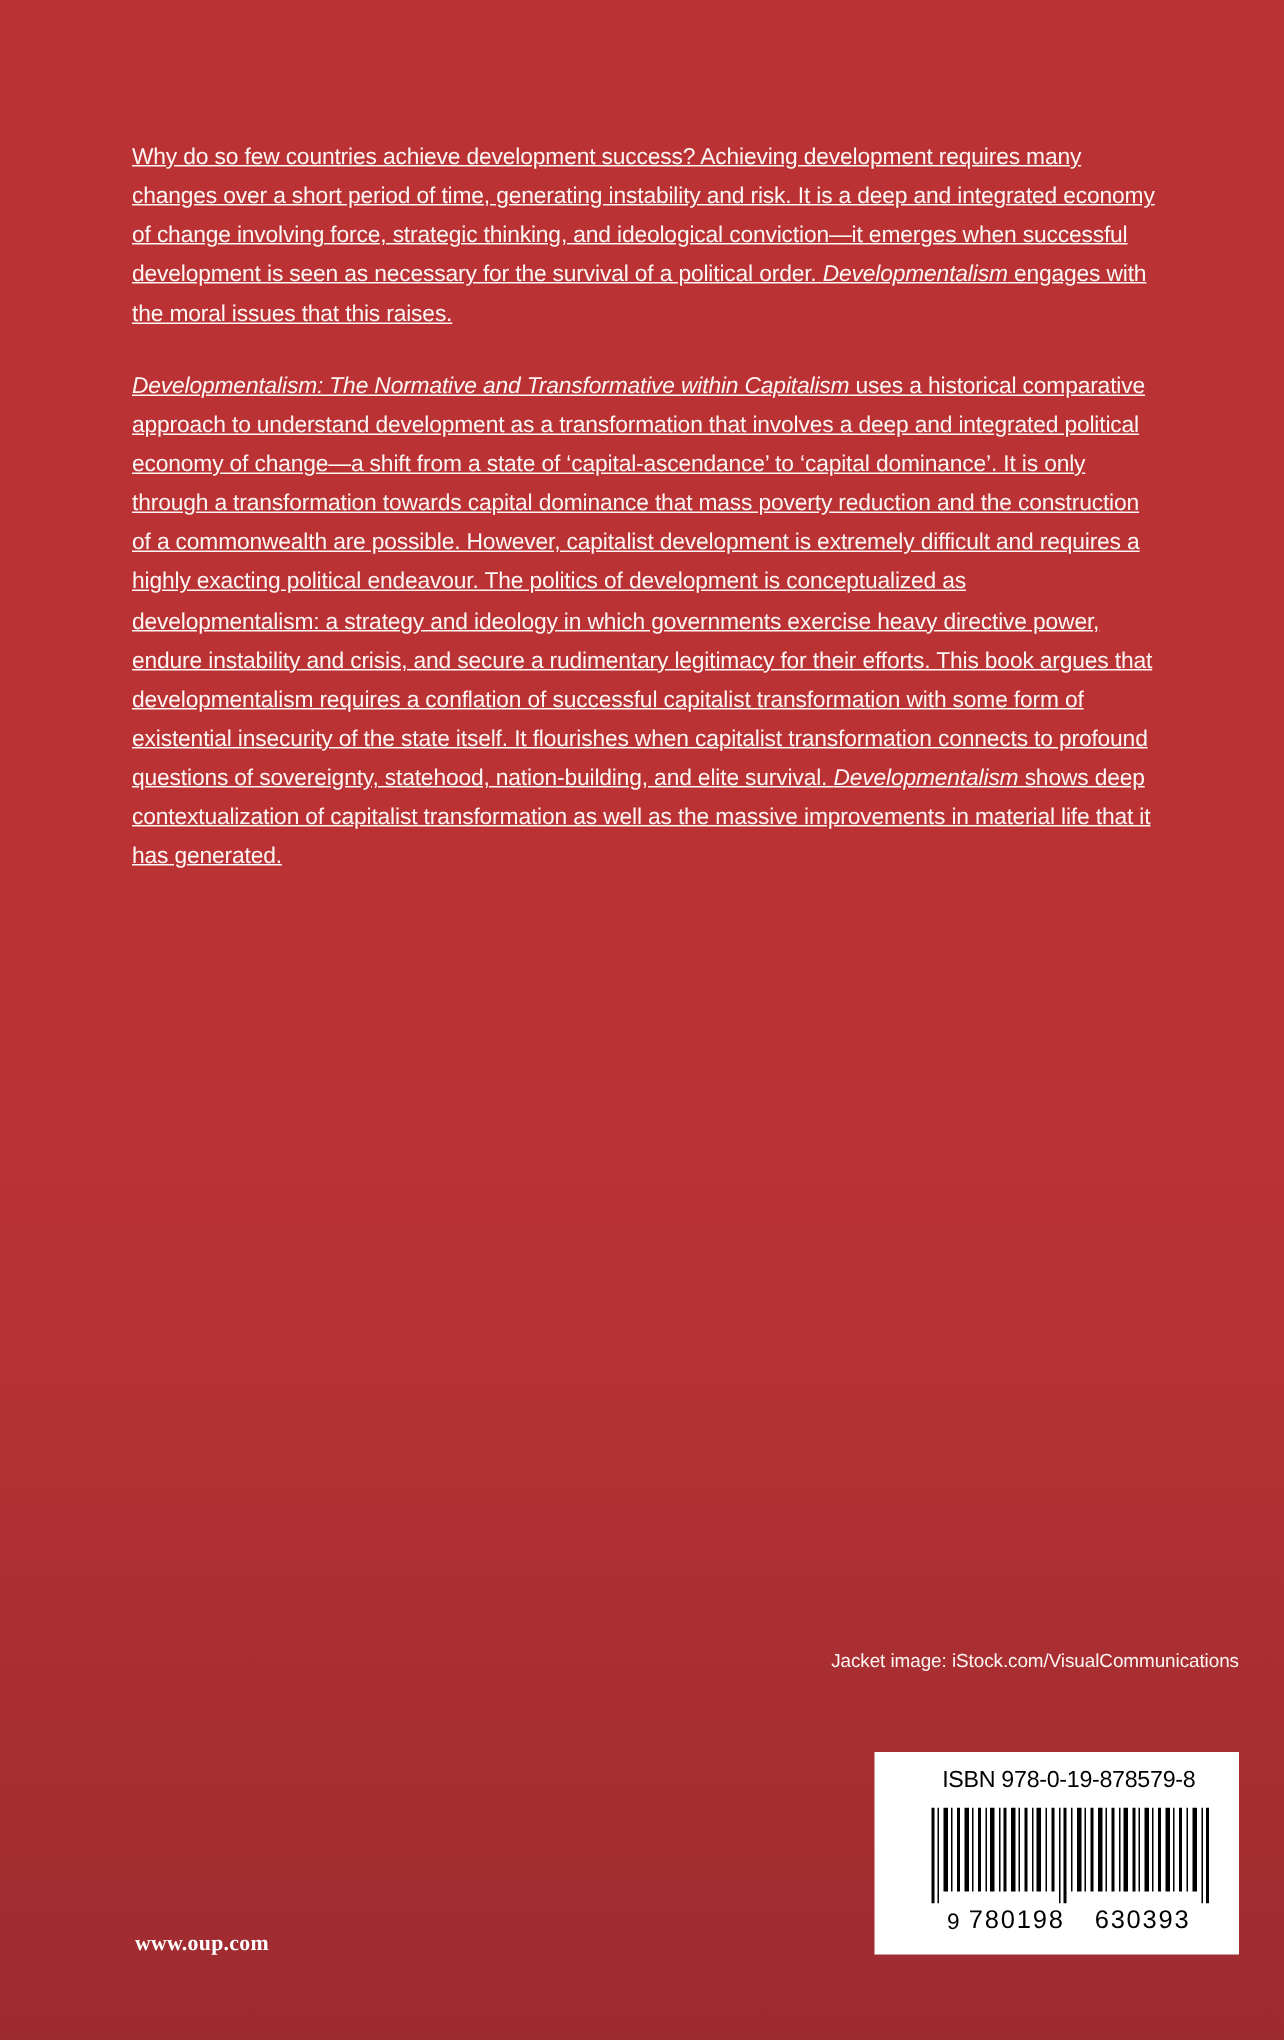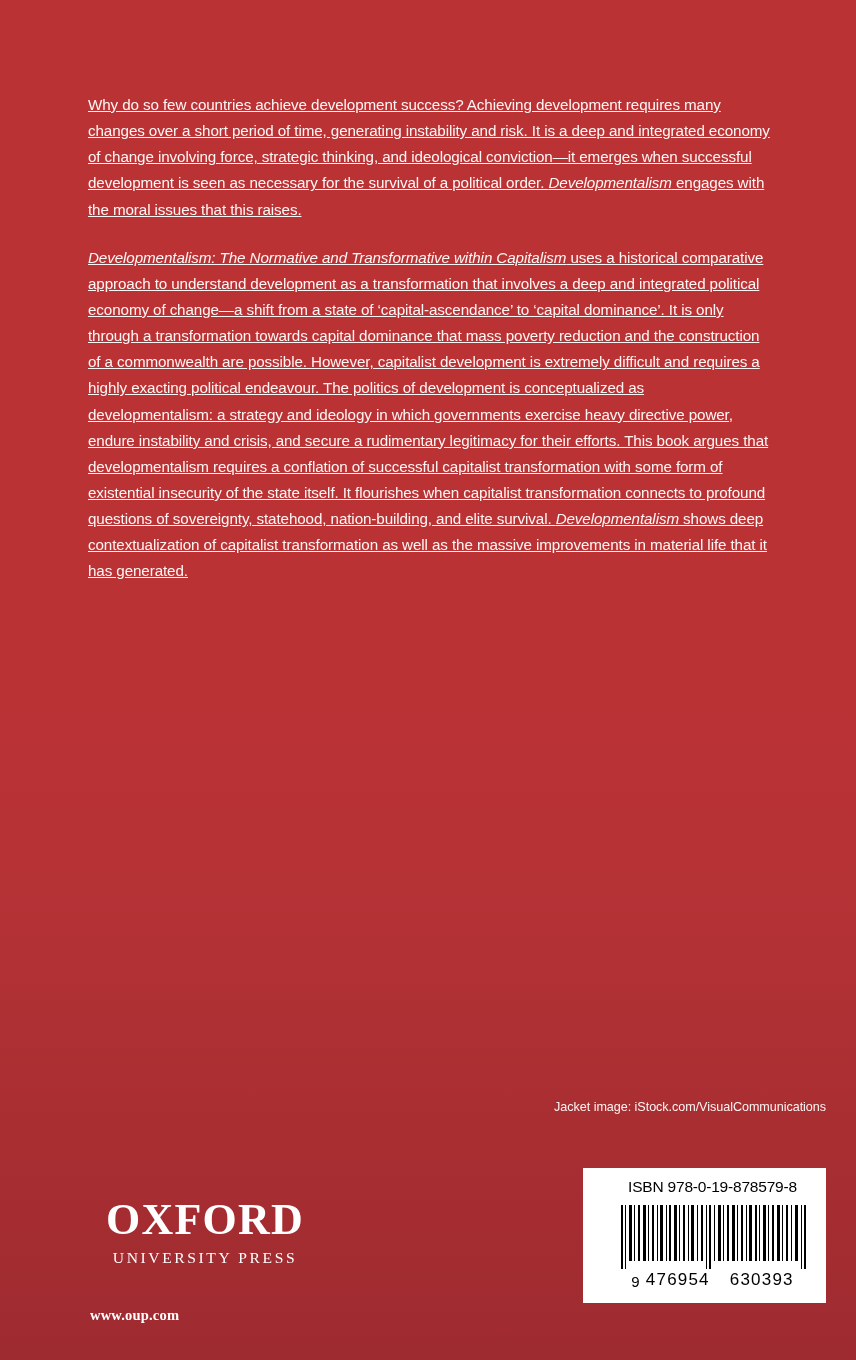"OXFORD" div.oxford-logo { html: <div> <div>OXFORD</div> <div>UNIVERSITY PRESS</div> </div> -> none }
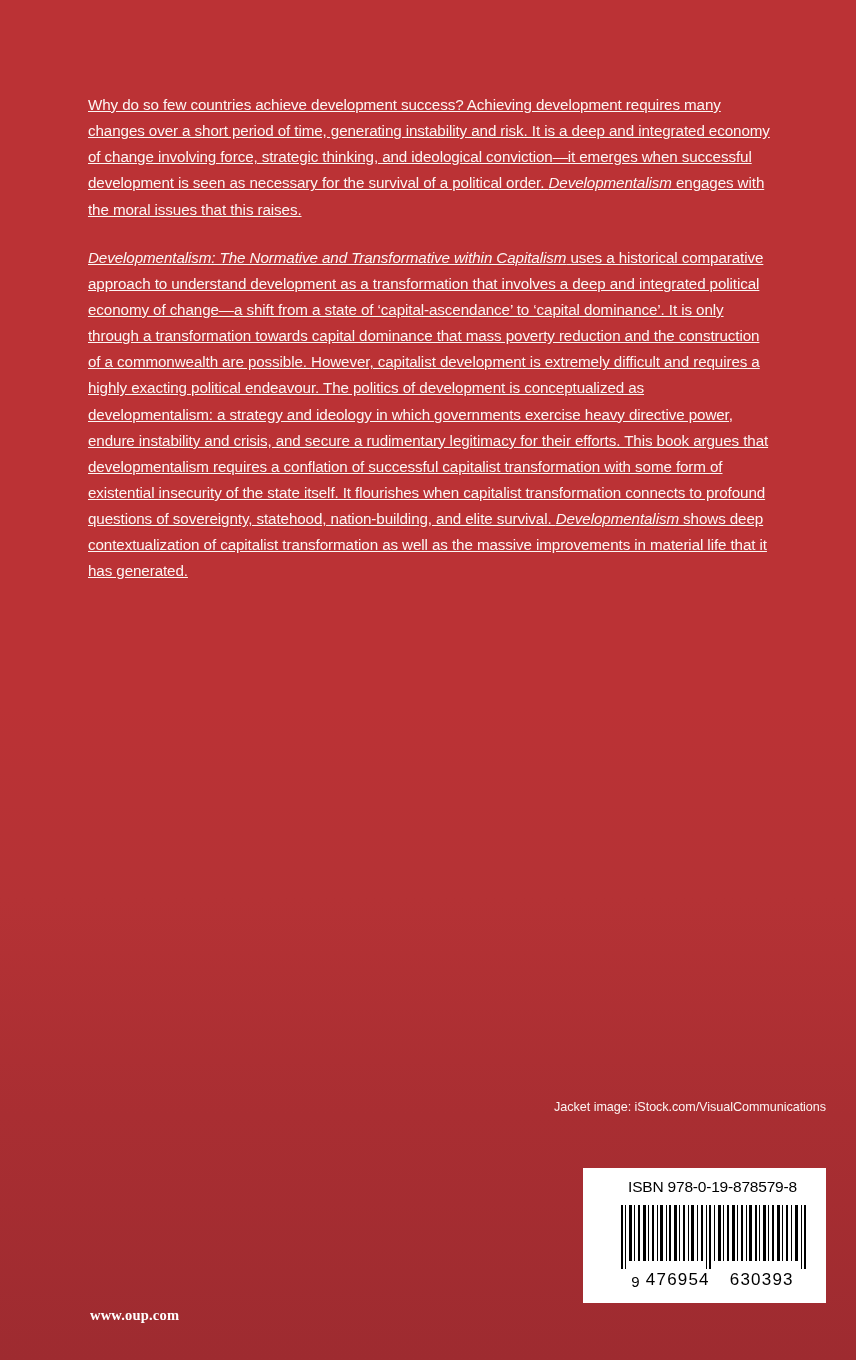"476954" span.bd-left { text: 476954 -> 780198 }
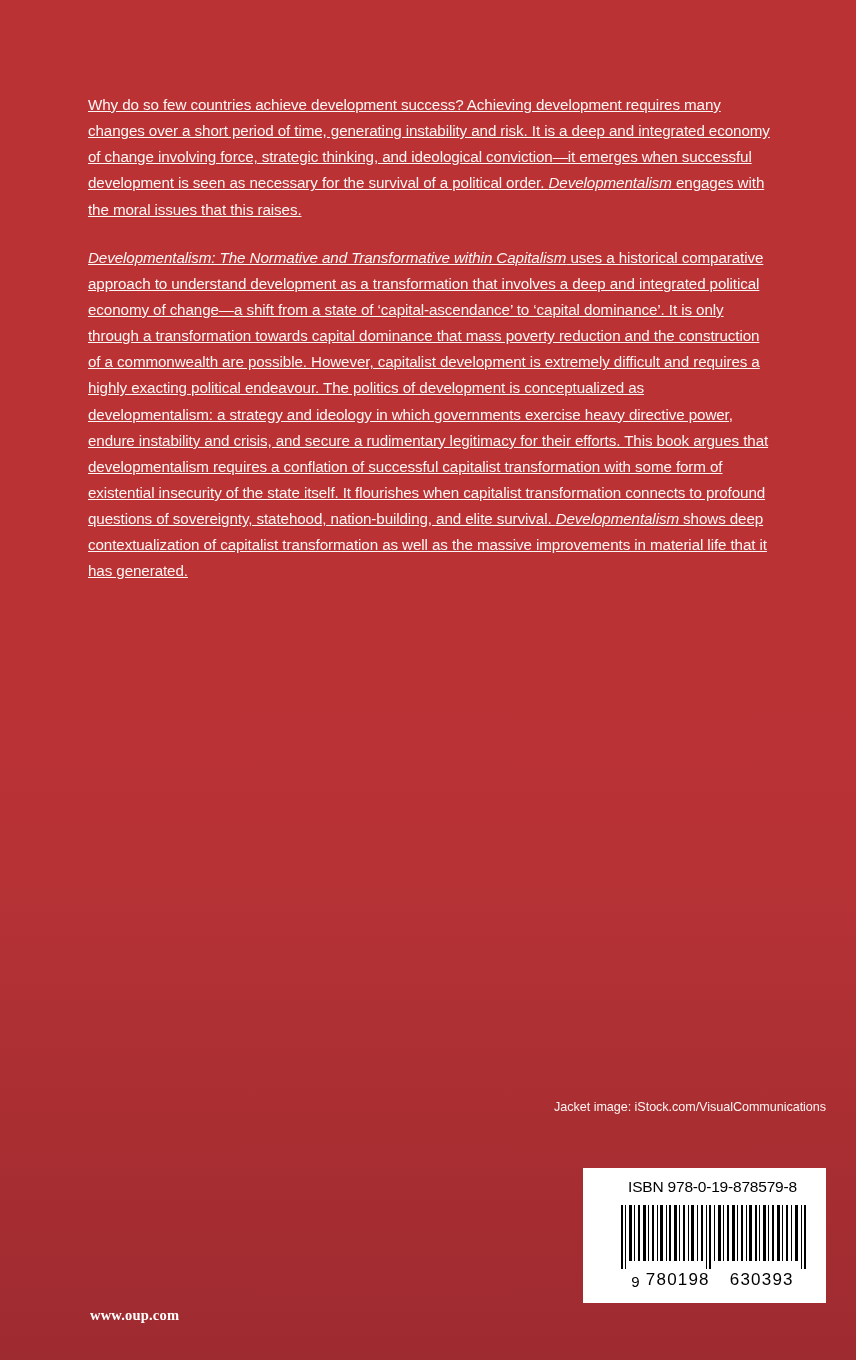"www.oup.com" .oup-url { margin-top: 19px -> none }
